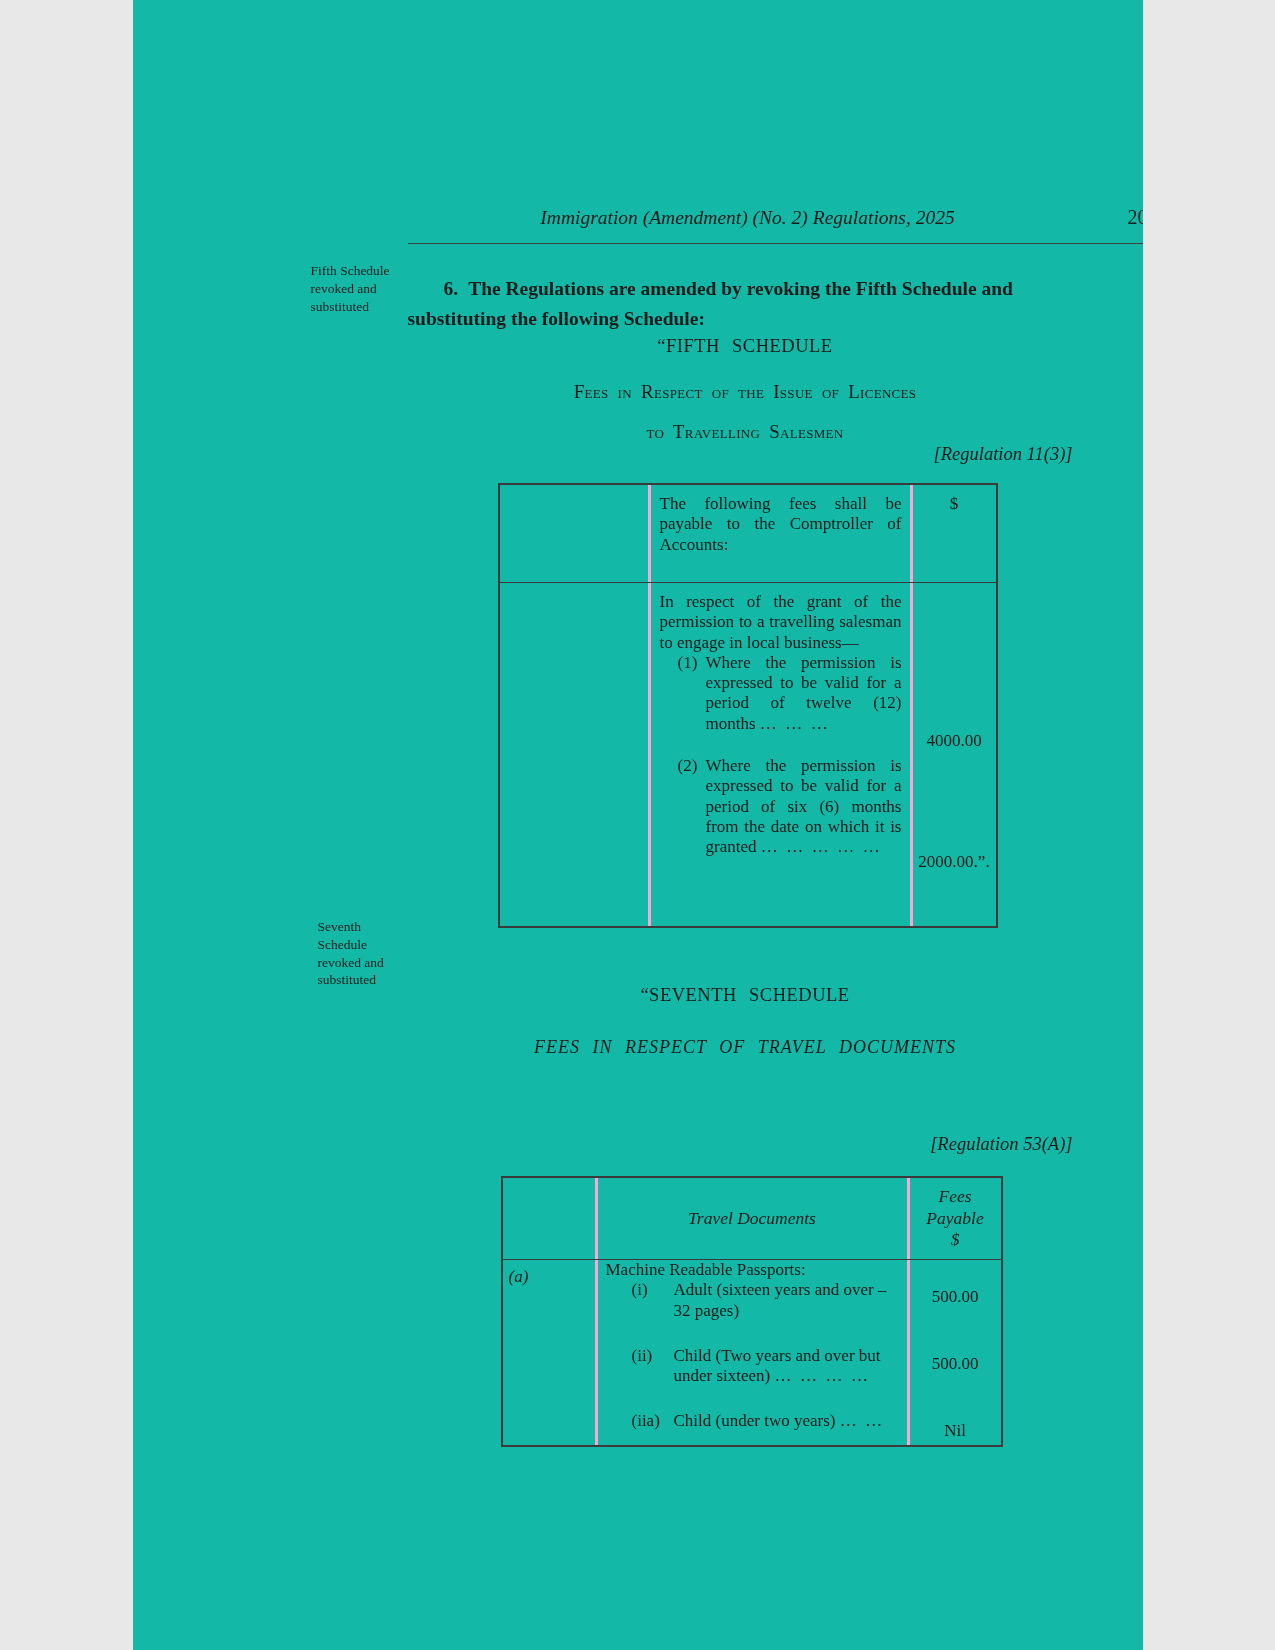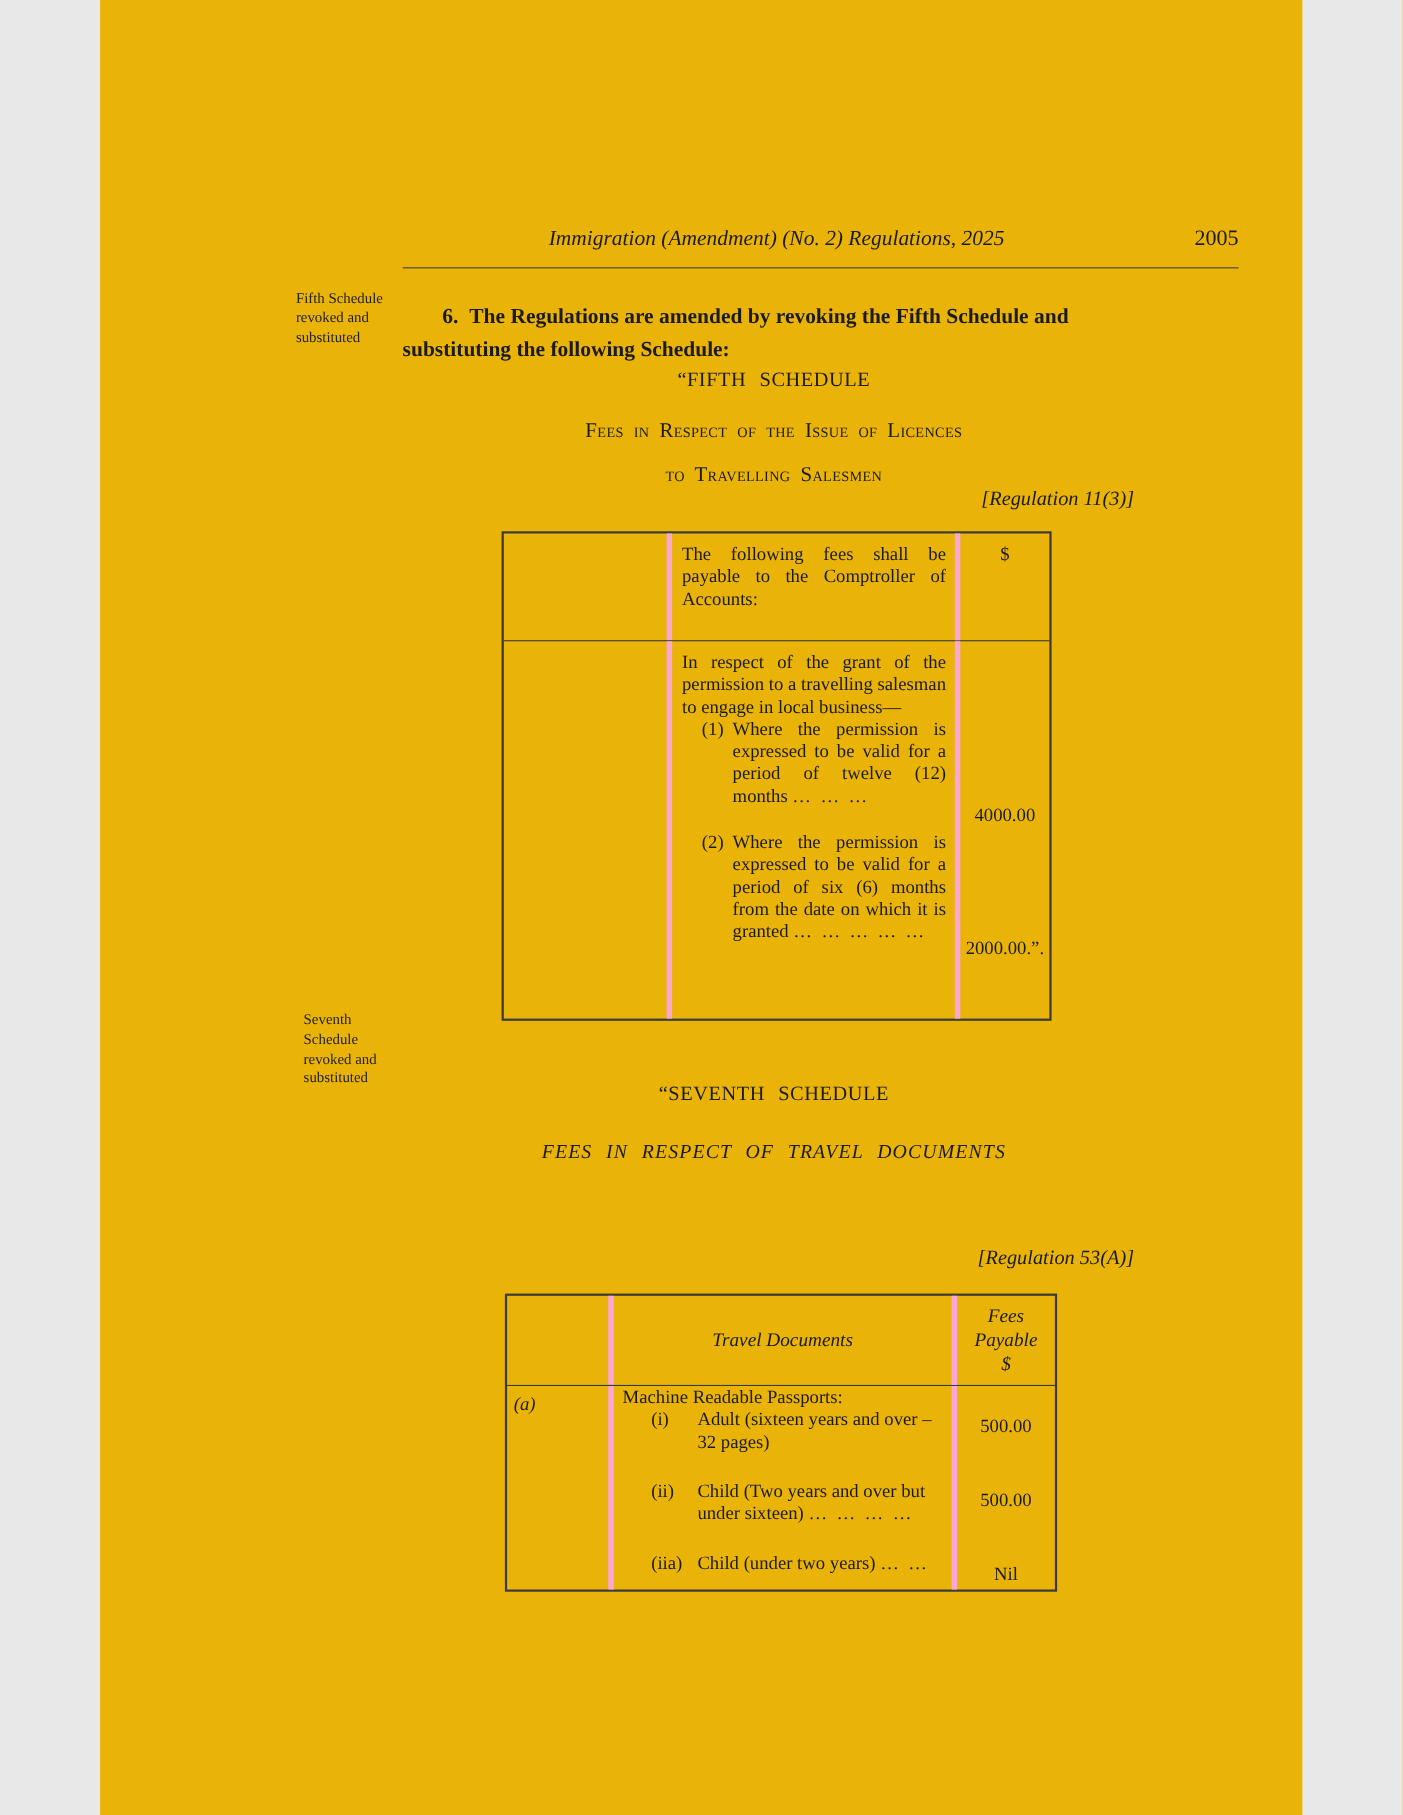"Immigration (Amendment) (No. 2)" .page { background: #eab308 -> #14b8a6; width: 1093px -> 1010px }
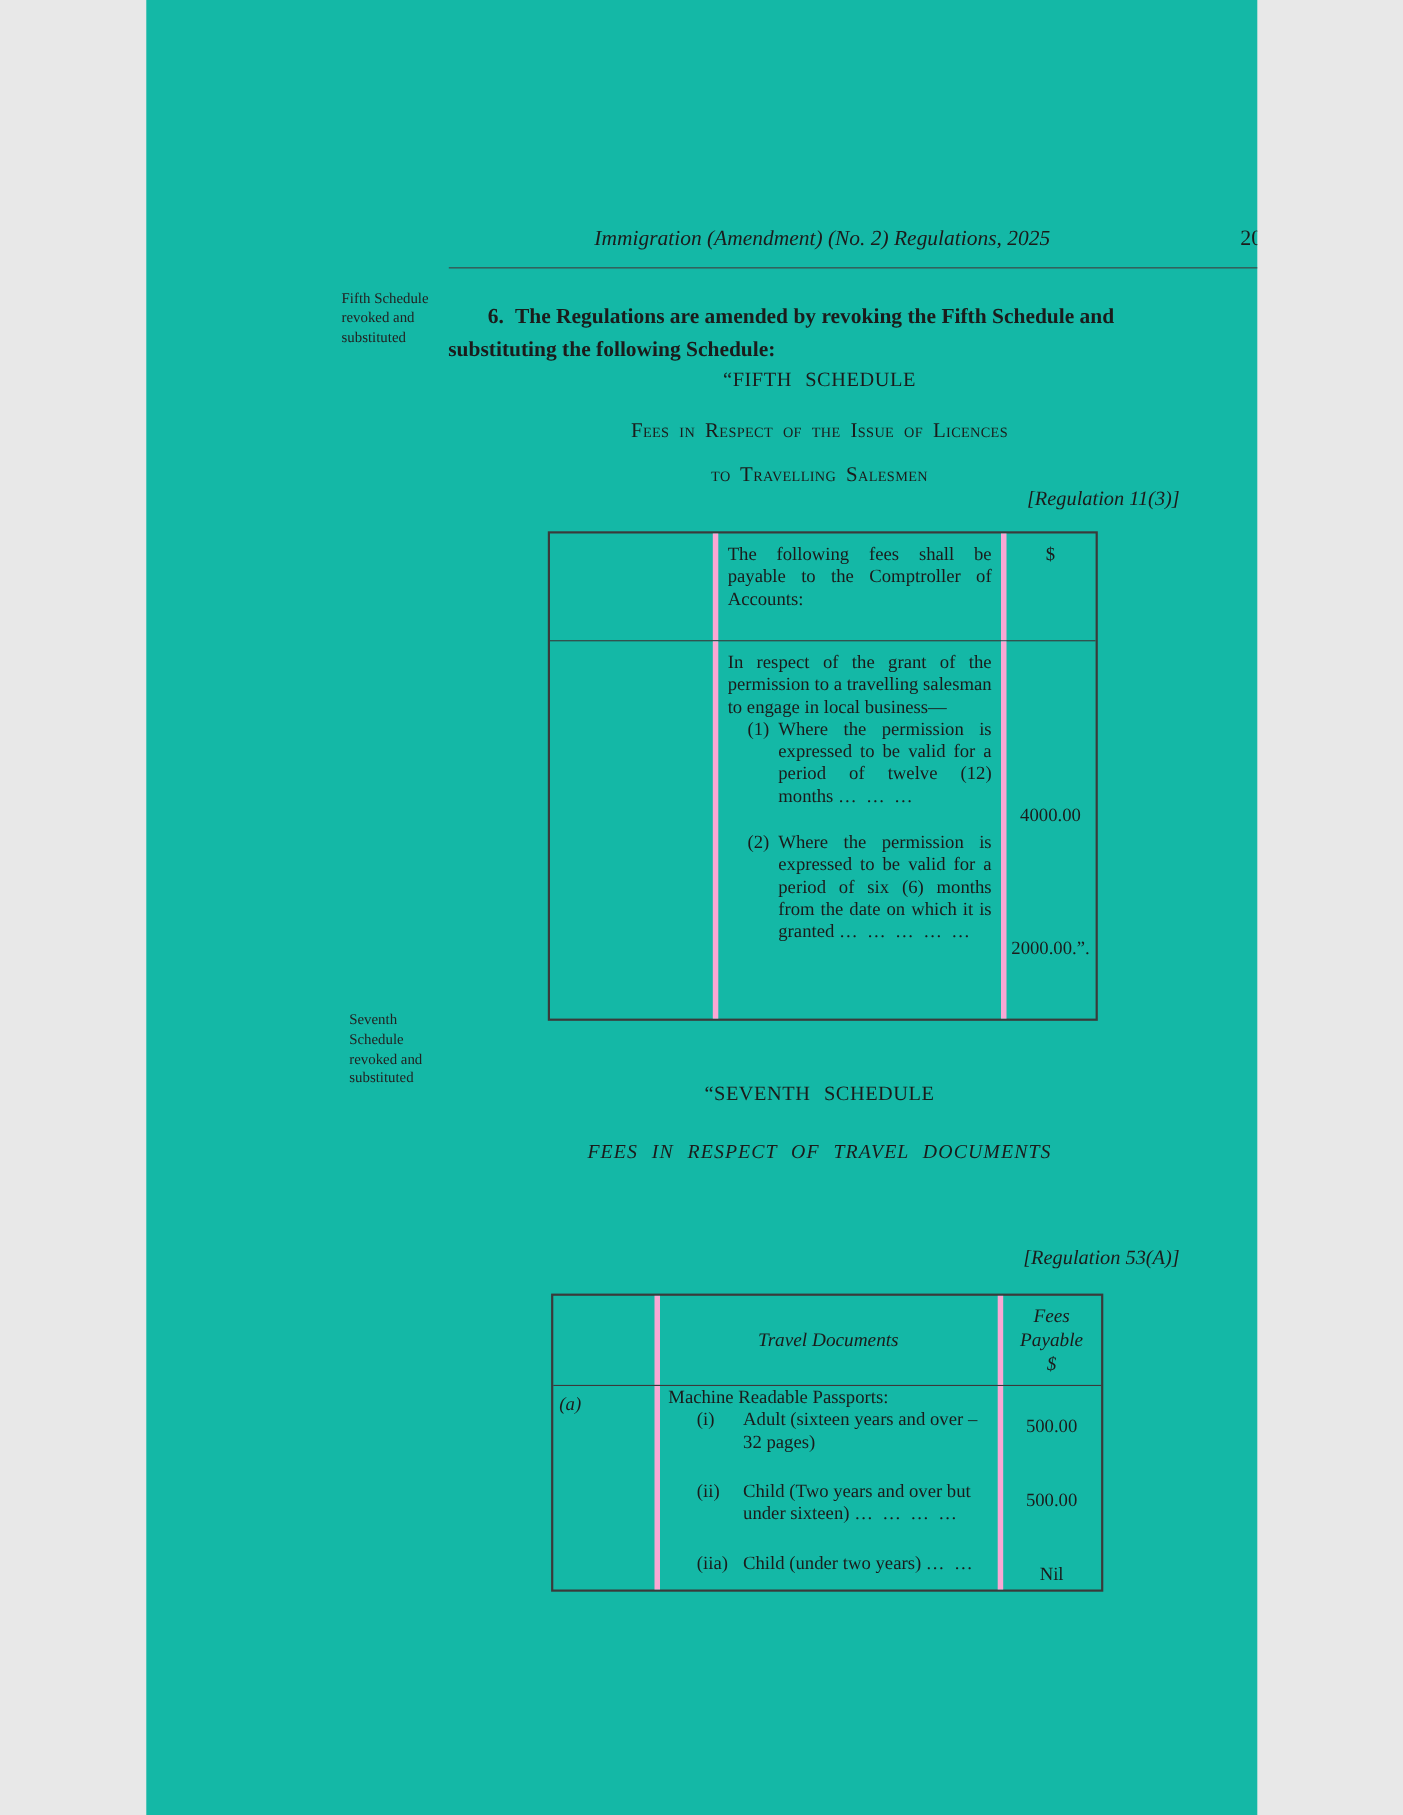"The following fees shall be" .cell-mid, .cell-fee { border-left: 5px solid #f9a8d4 -> 3px solid #f9a8d4 }
